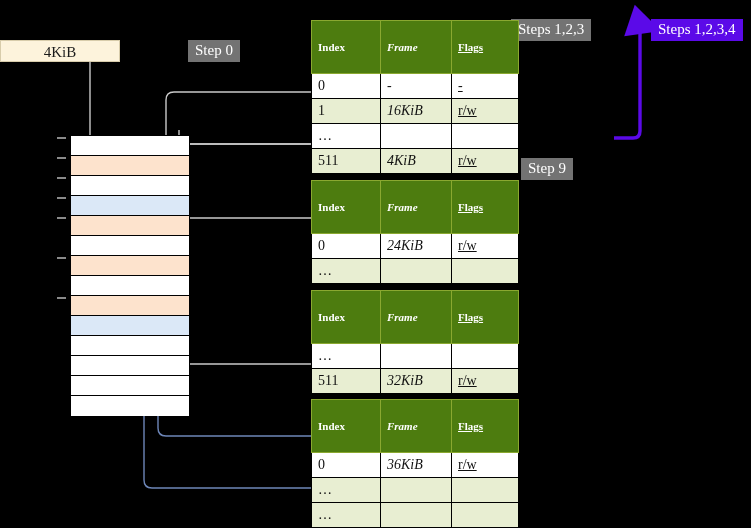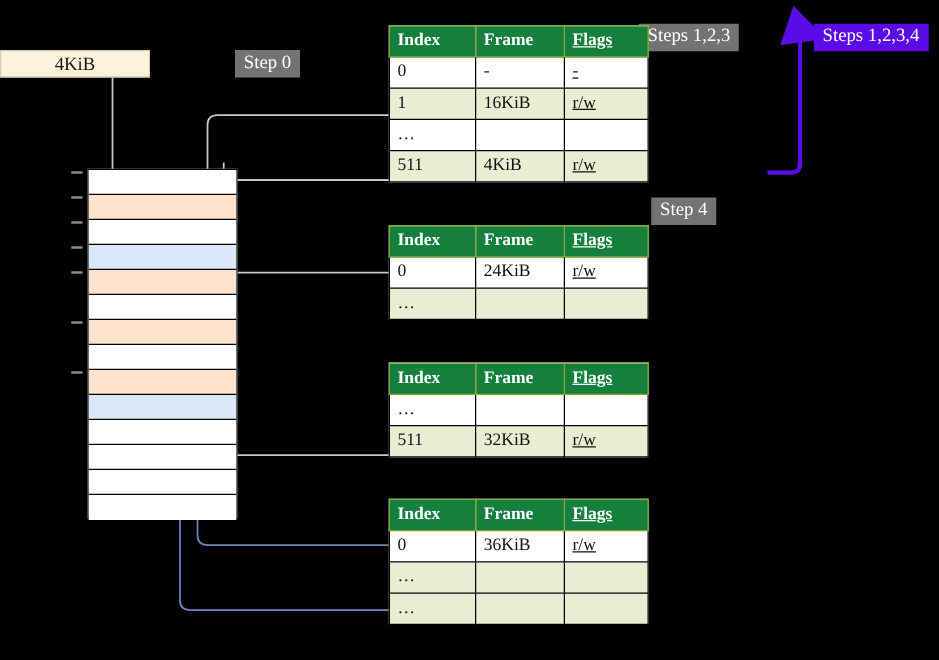"Index" table.pt th { background: #15803d -> #4d7c0f; font-size: 14px -> 11px; padding: 2px 6px -> 16px 6px }
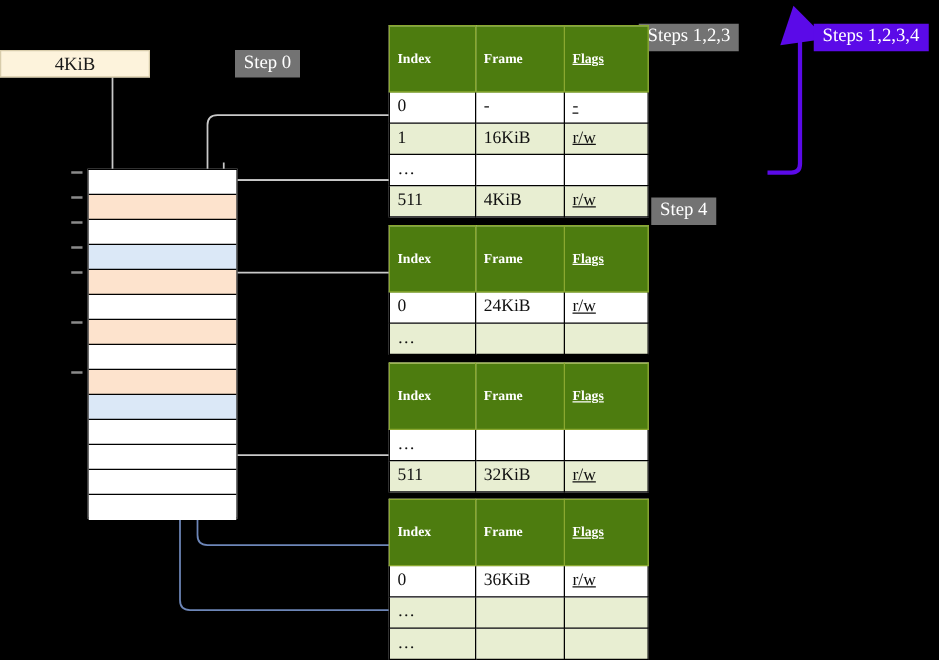"Frame" .c-frame { font-style: none -> italic }
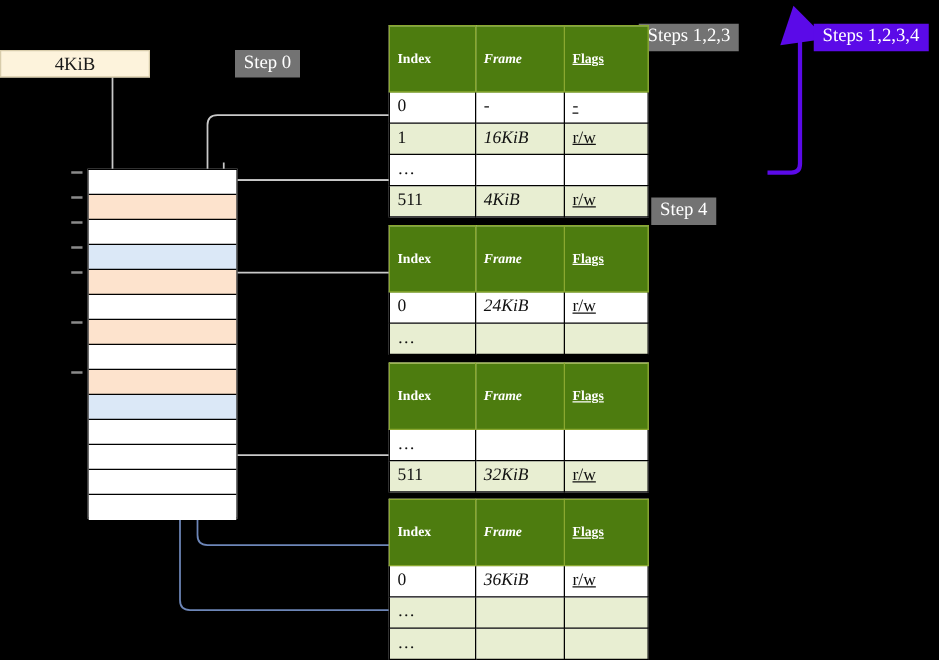"Step 4" div.badge { text: 4 -> 9 }
